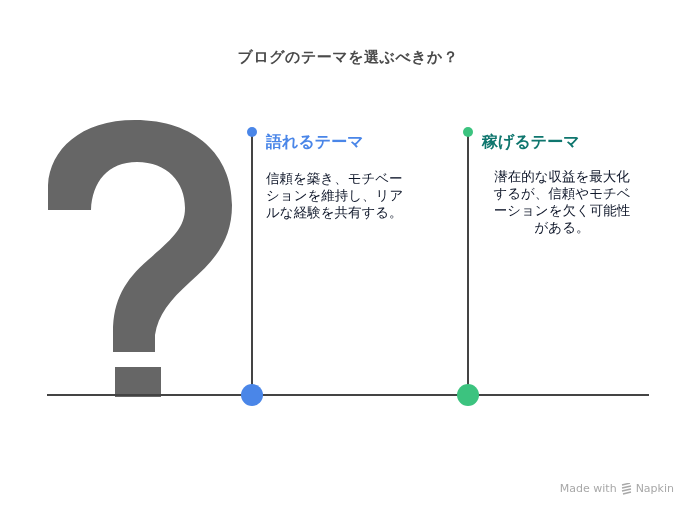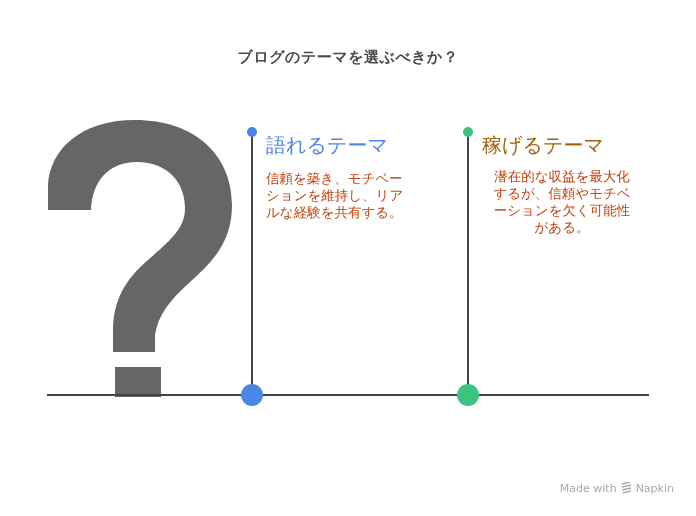"語れるテーマ" .card-title { font-size: 20px -> 16px; font-weight: normal -> bold }
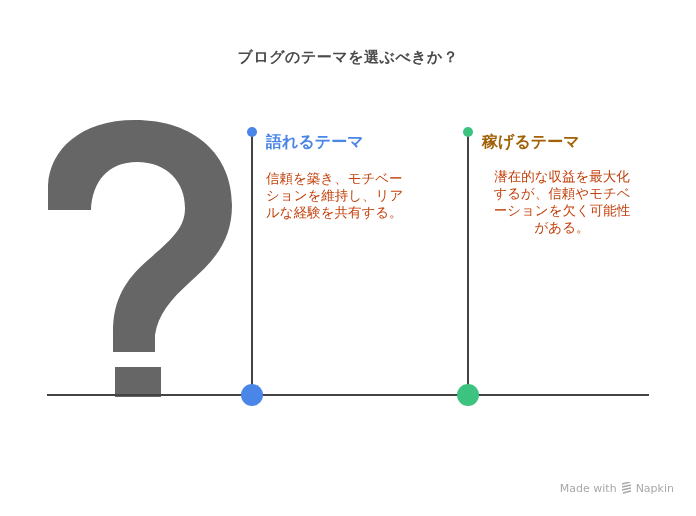"稼げるテーマ" div.card-title { color: #a16207 -> #0f766e }
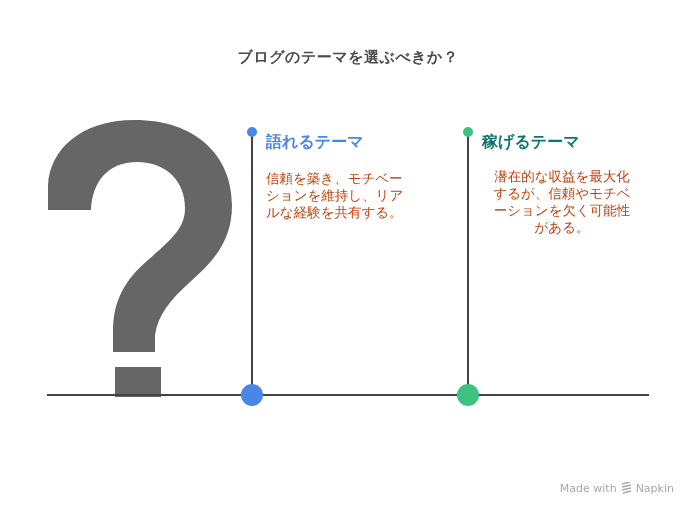"信頼を築き、モチベー" .card-body { color: #c2410c -> #0f172a }
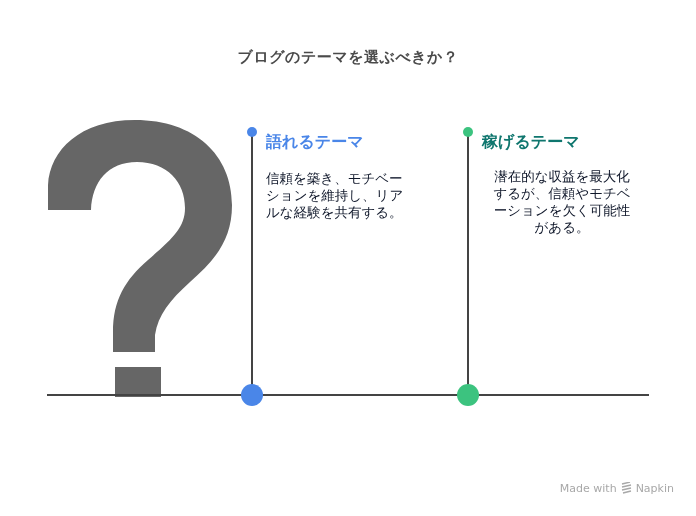"Made with" .footer { align-items: none -> center }
